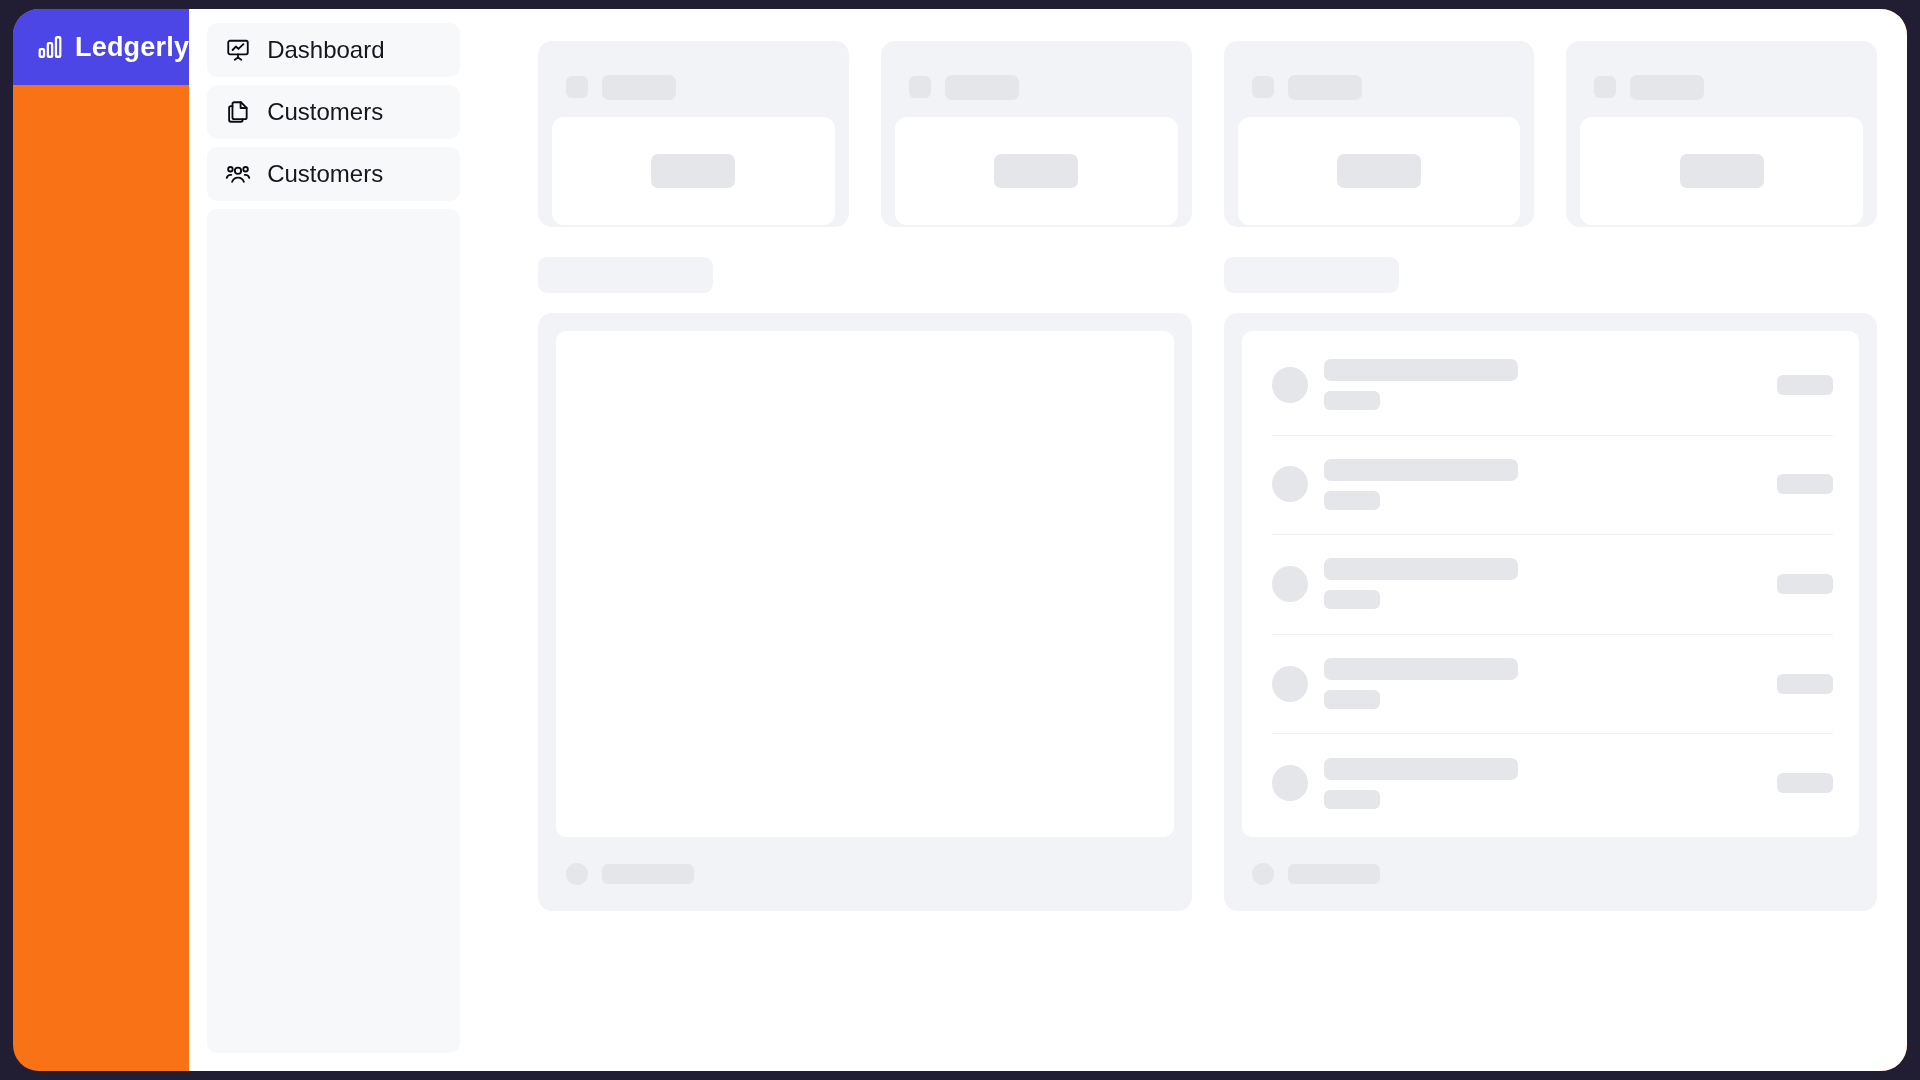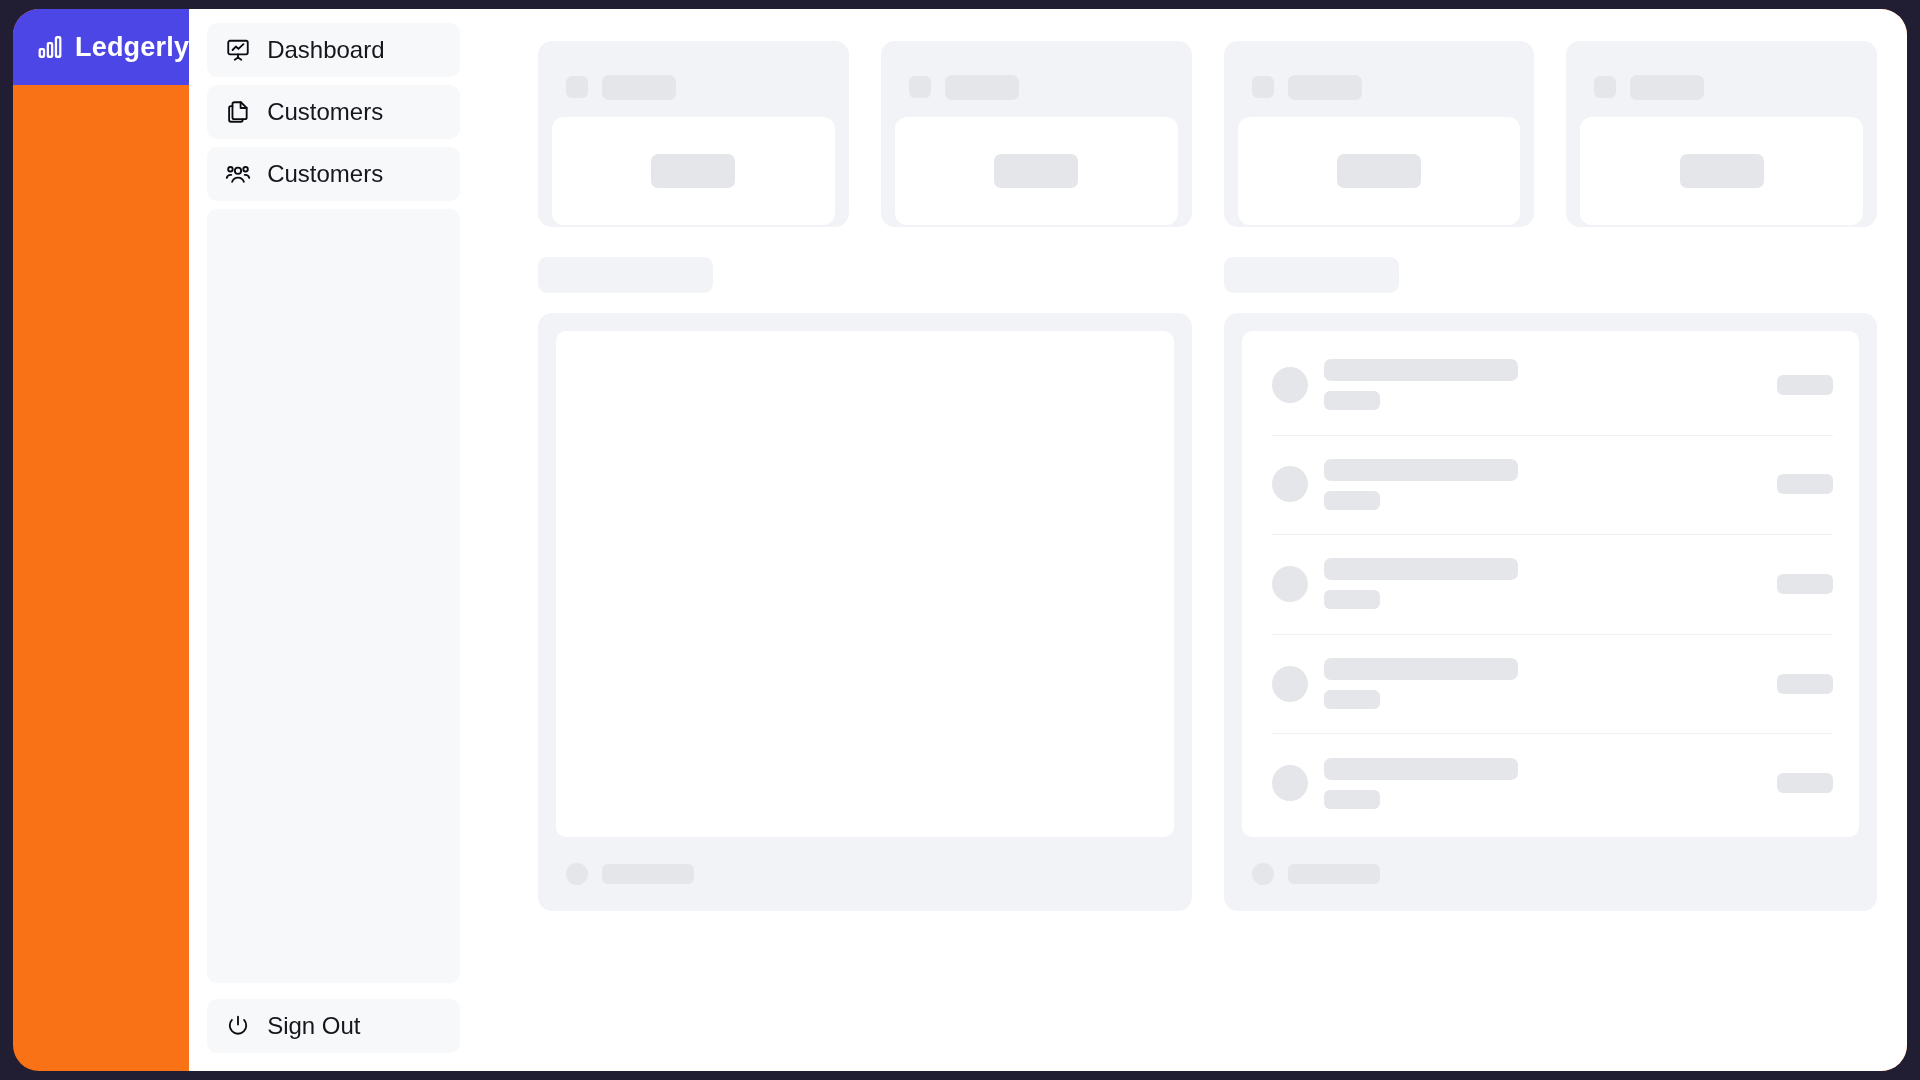"Sign Out" div.nav-item { html: <div> <svg> <path></path> <path></path> </svg> <span>Sign Out</span> </div> -> none }
